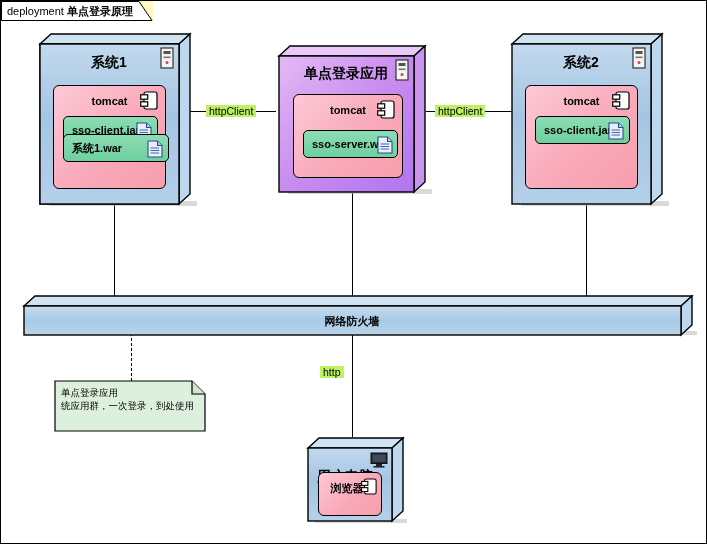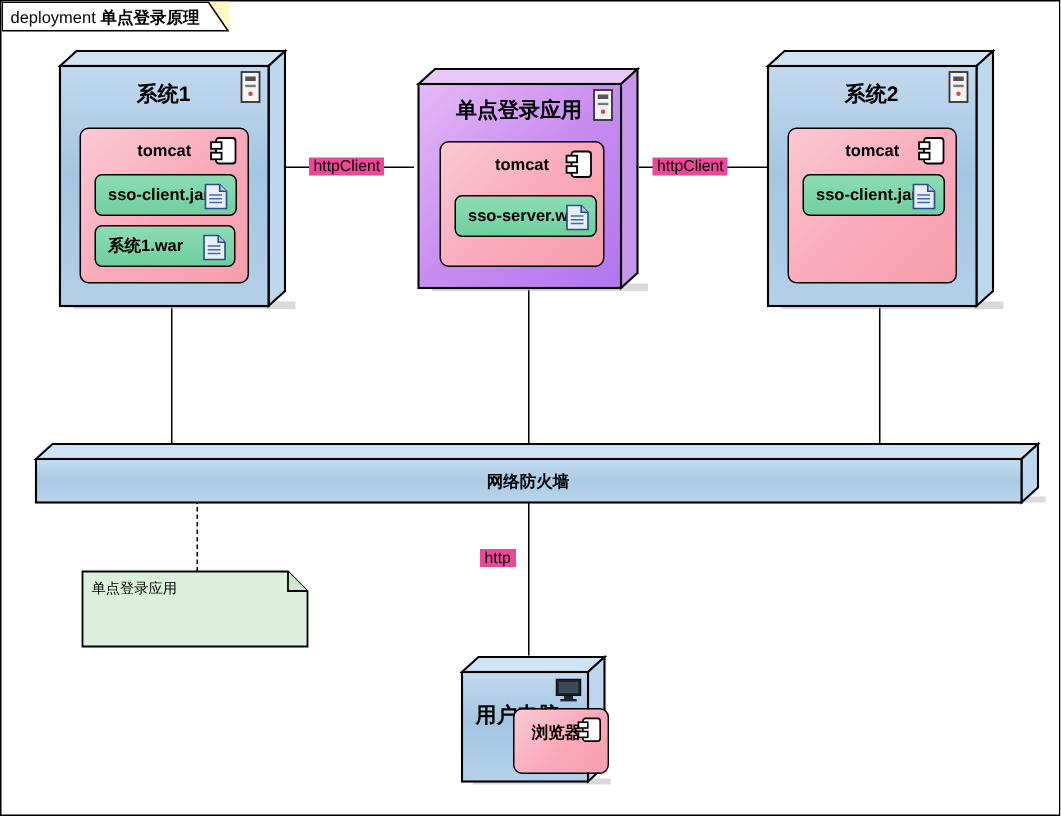"httpClient" .edge-label { background: #ec4899 -> #bef264 }
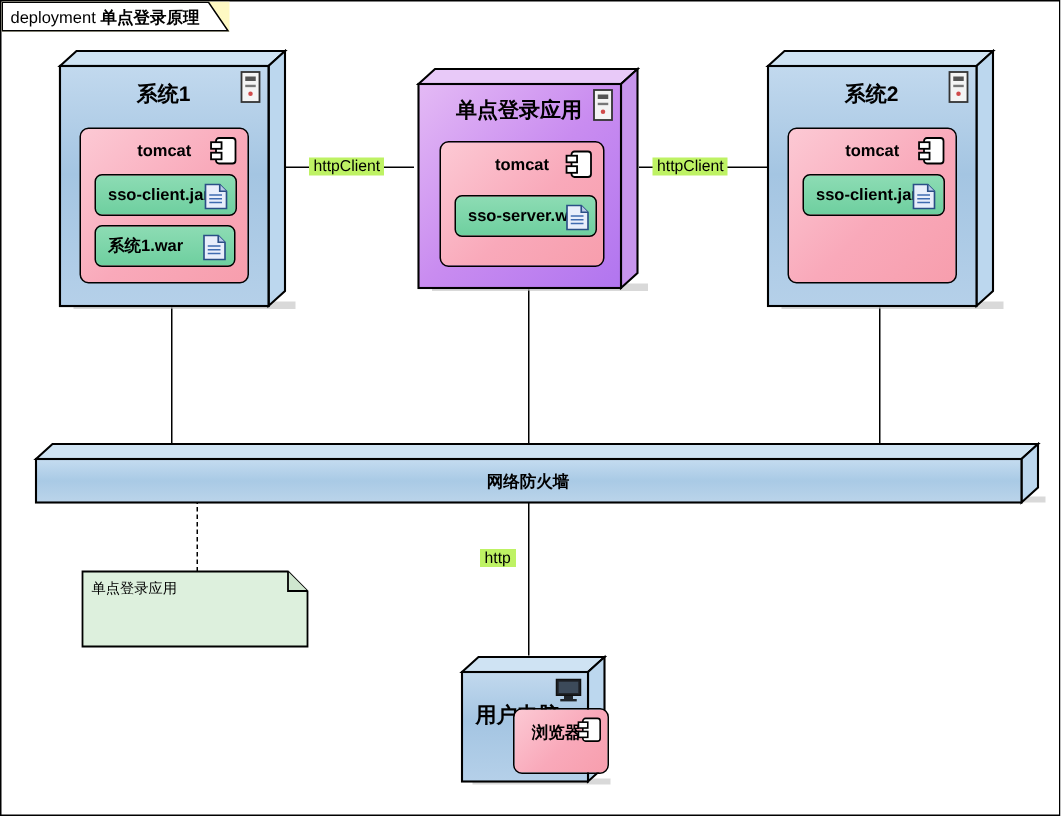"系统1.war" div.artifact { top: 64px -> 48px; width: 94px -> 106px }
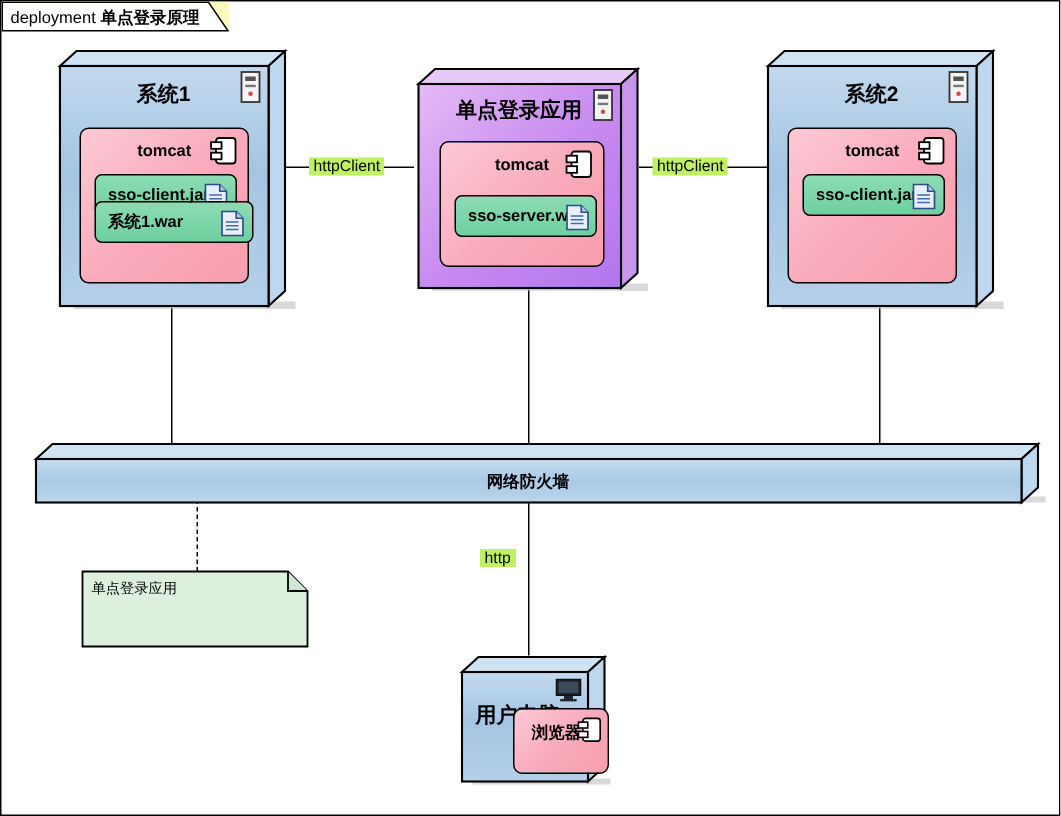"统应用群，一次登录，到处使用" div { html: none -> <div>统应用群，一次登录，到处使用</div> }
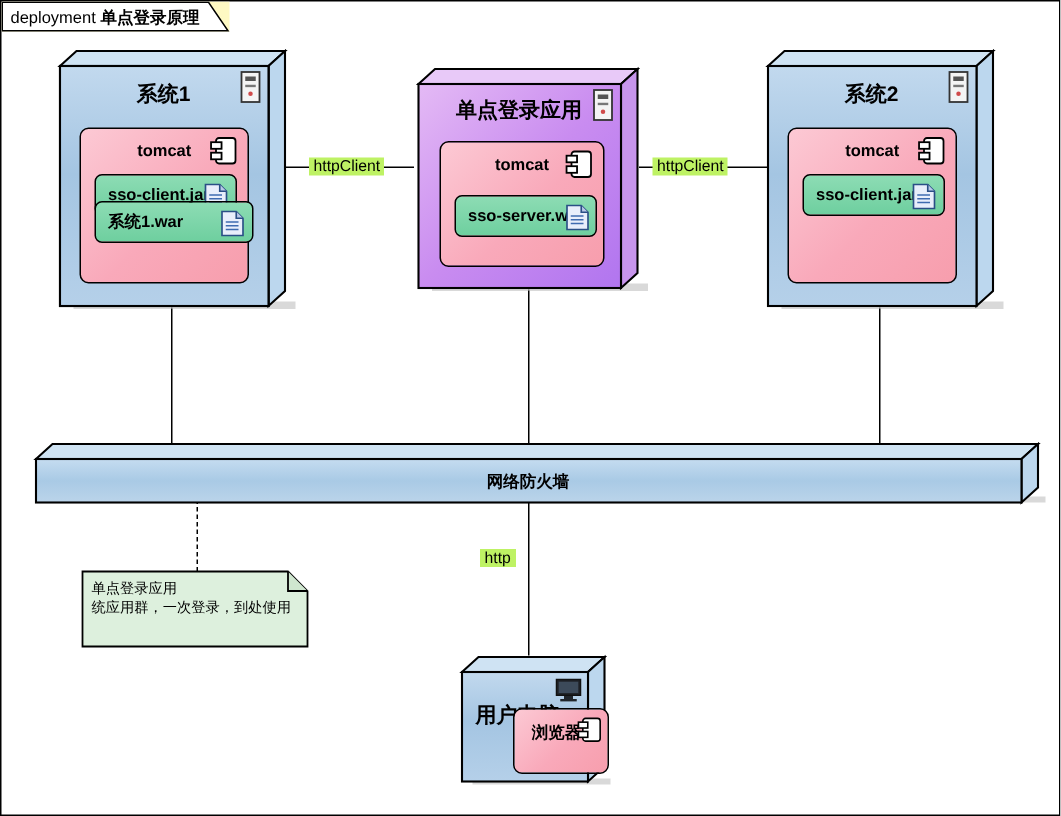"浏览器" div.component { margin-left: 24px -> none }
